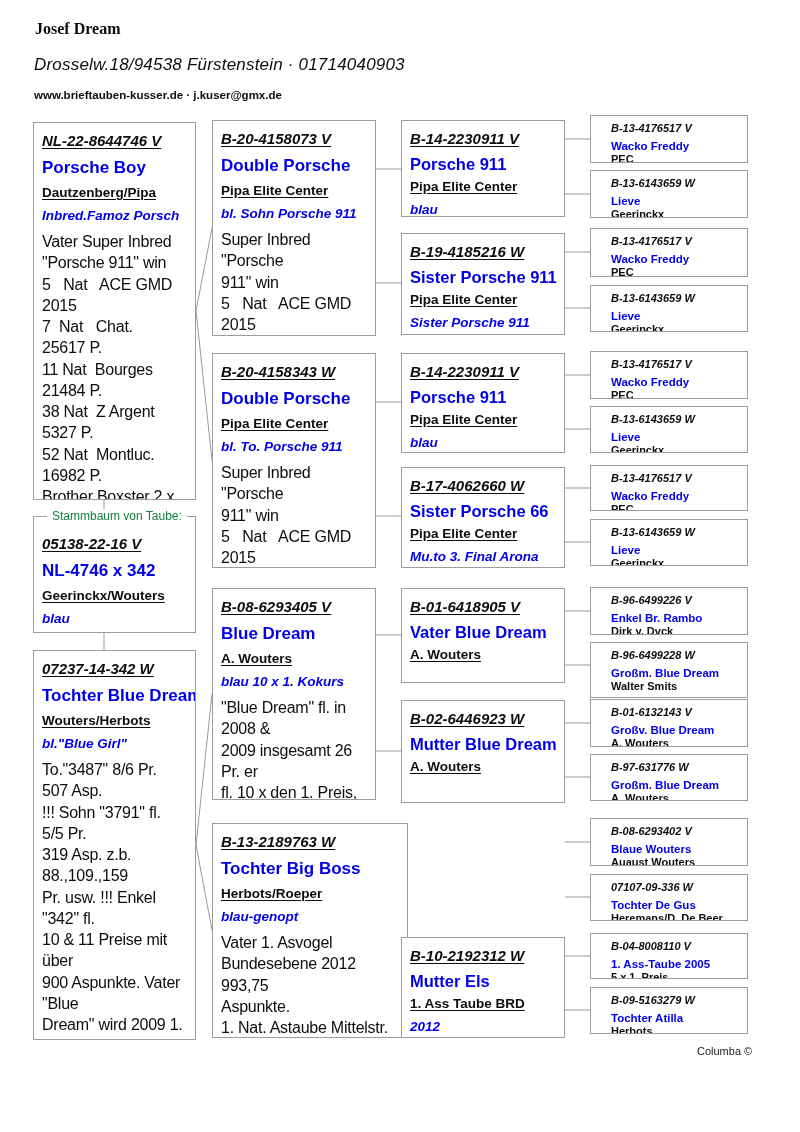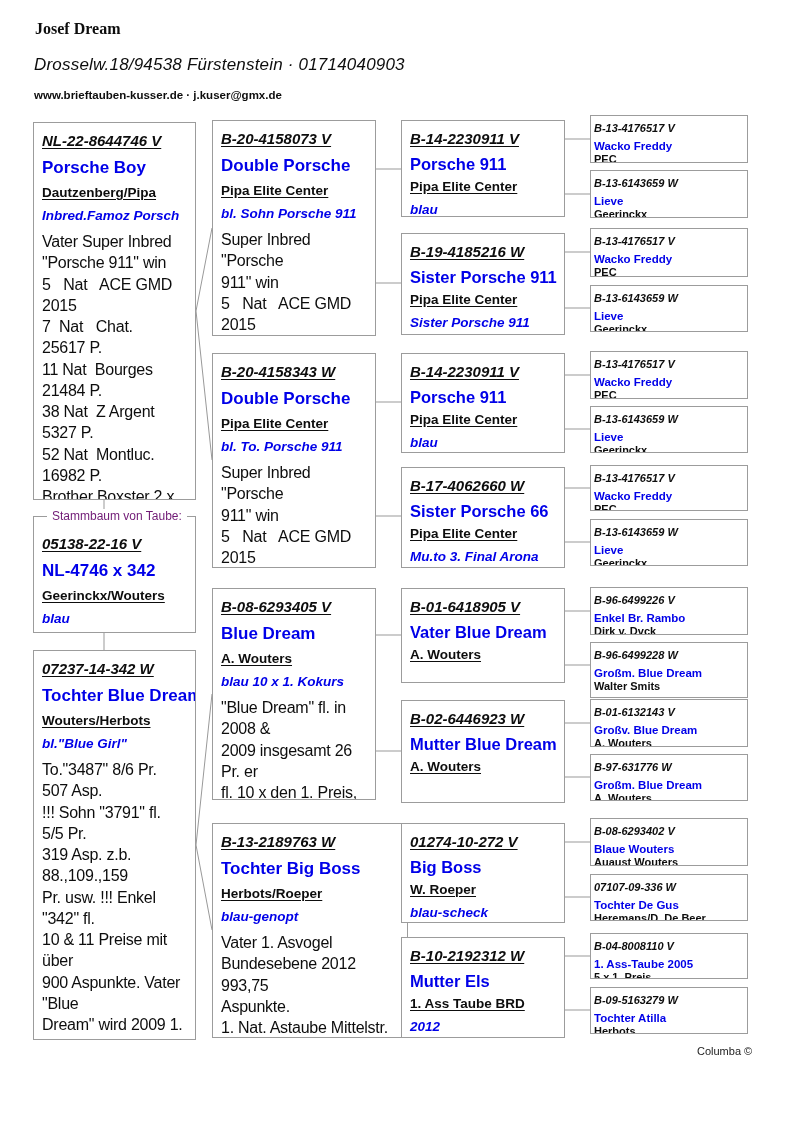"B-13-4176517 V" .sbox { padding: 5px 3px -> 5px 20px }
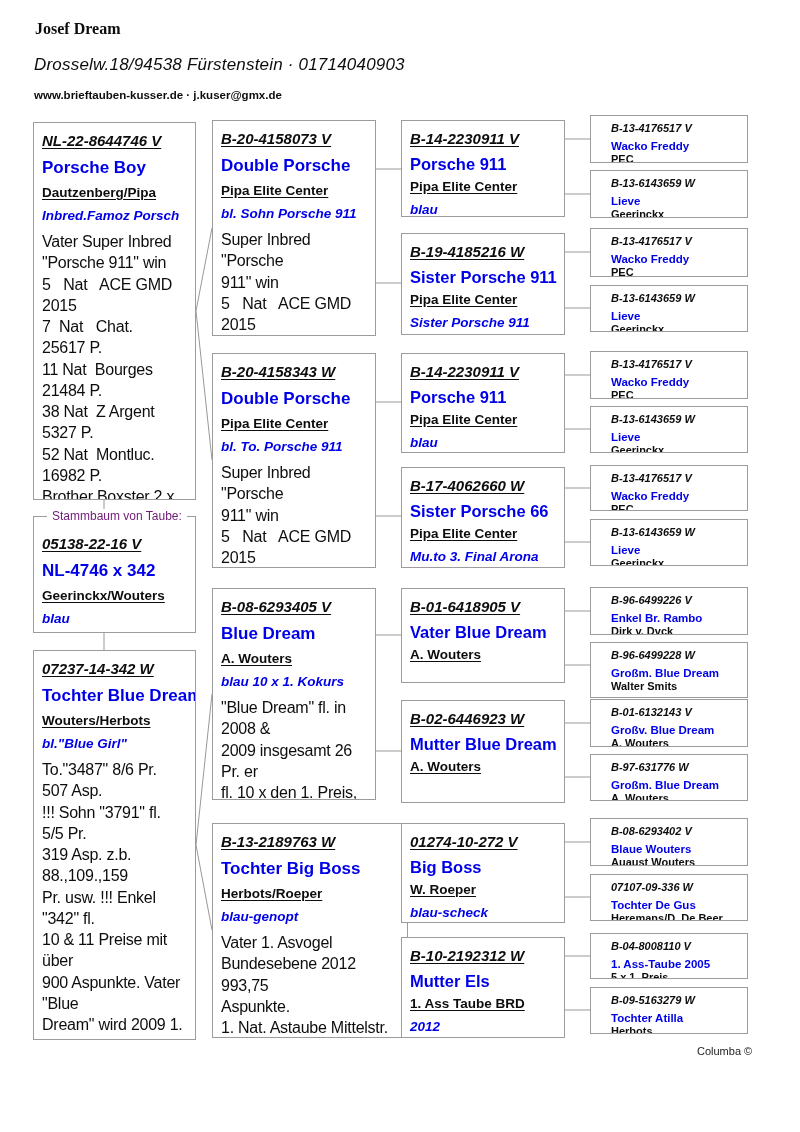"Stammbaum von Taube:" .legend { color: #701a75 -> #15803d }
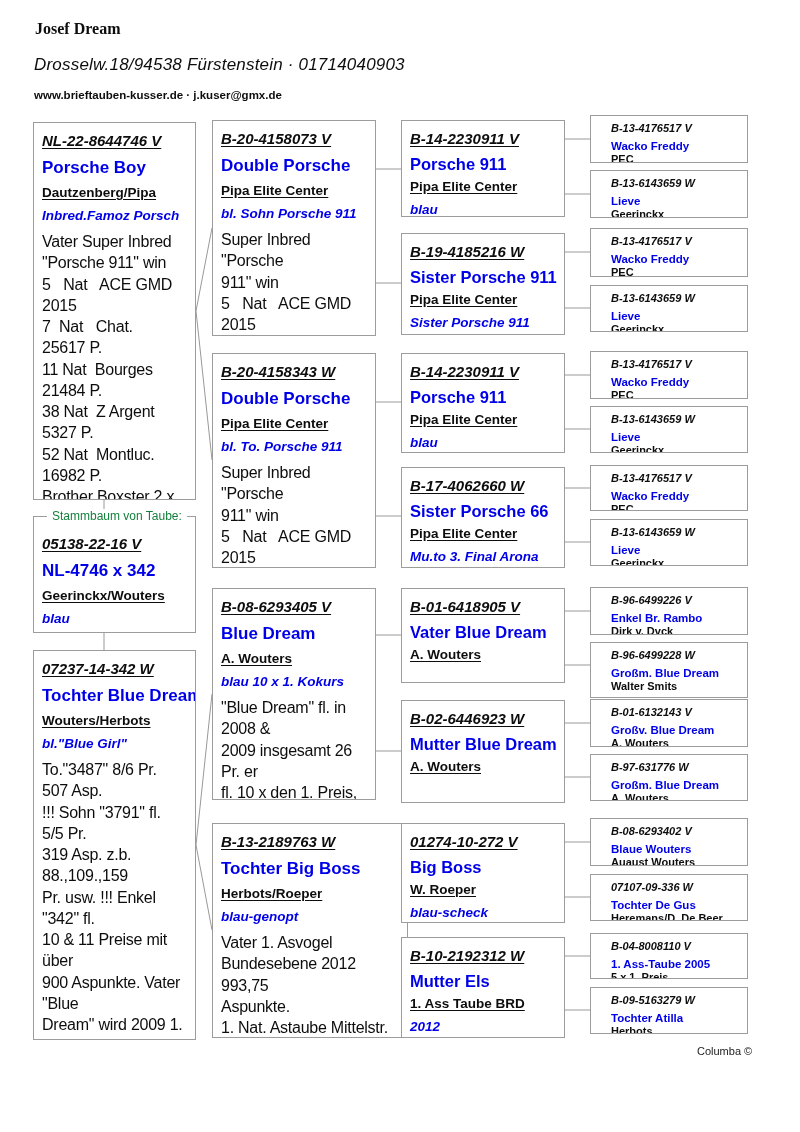"01274-10-272 V" div.pbox { html: <div> <div>01274-10-272 V</div> <div>Big Boss</div> <div>W. Roeper</div> <div>blau-scheck</div> </div> -> none }
